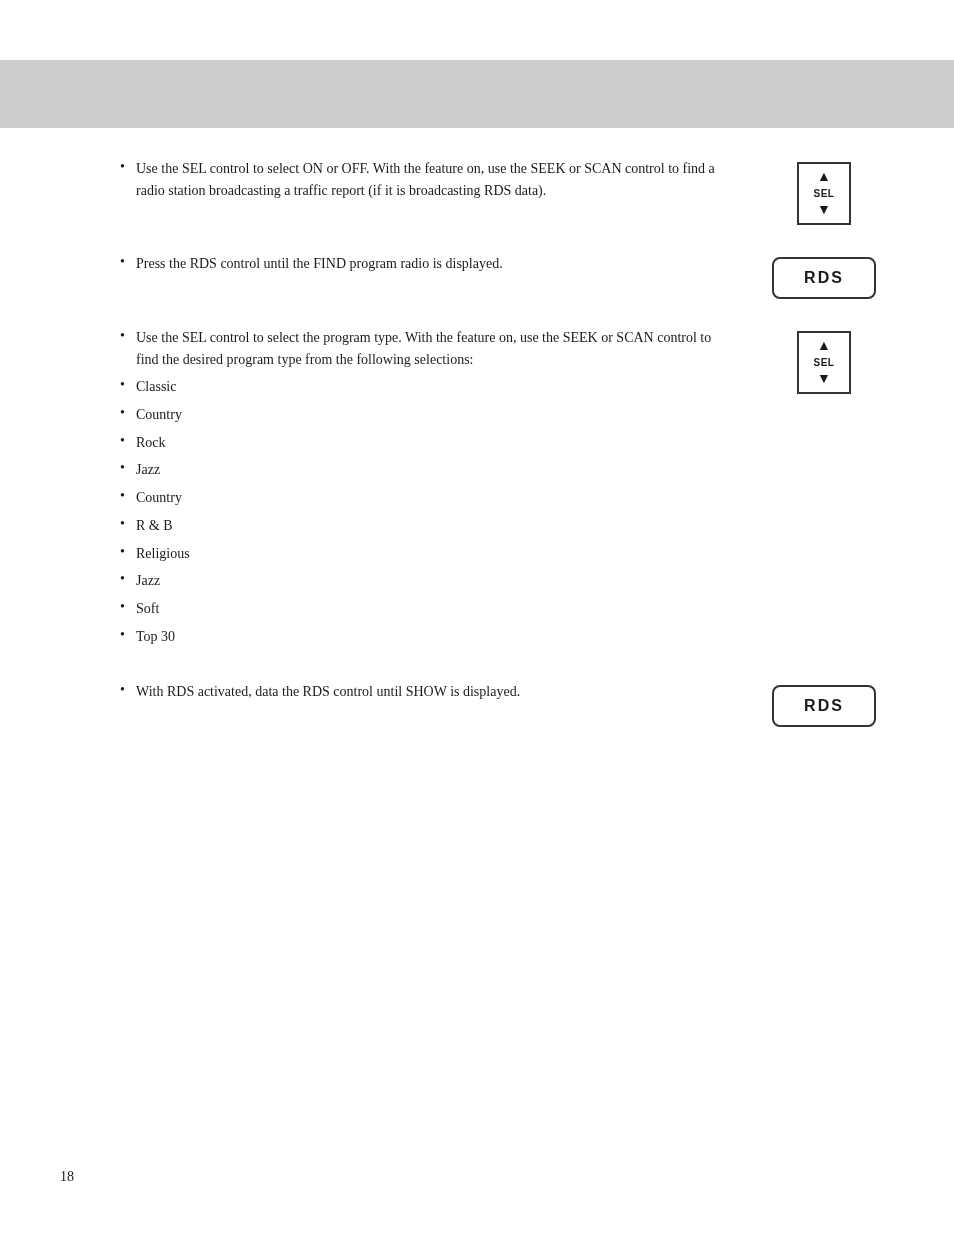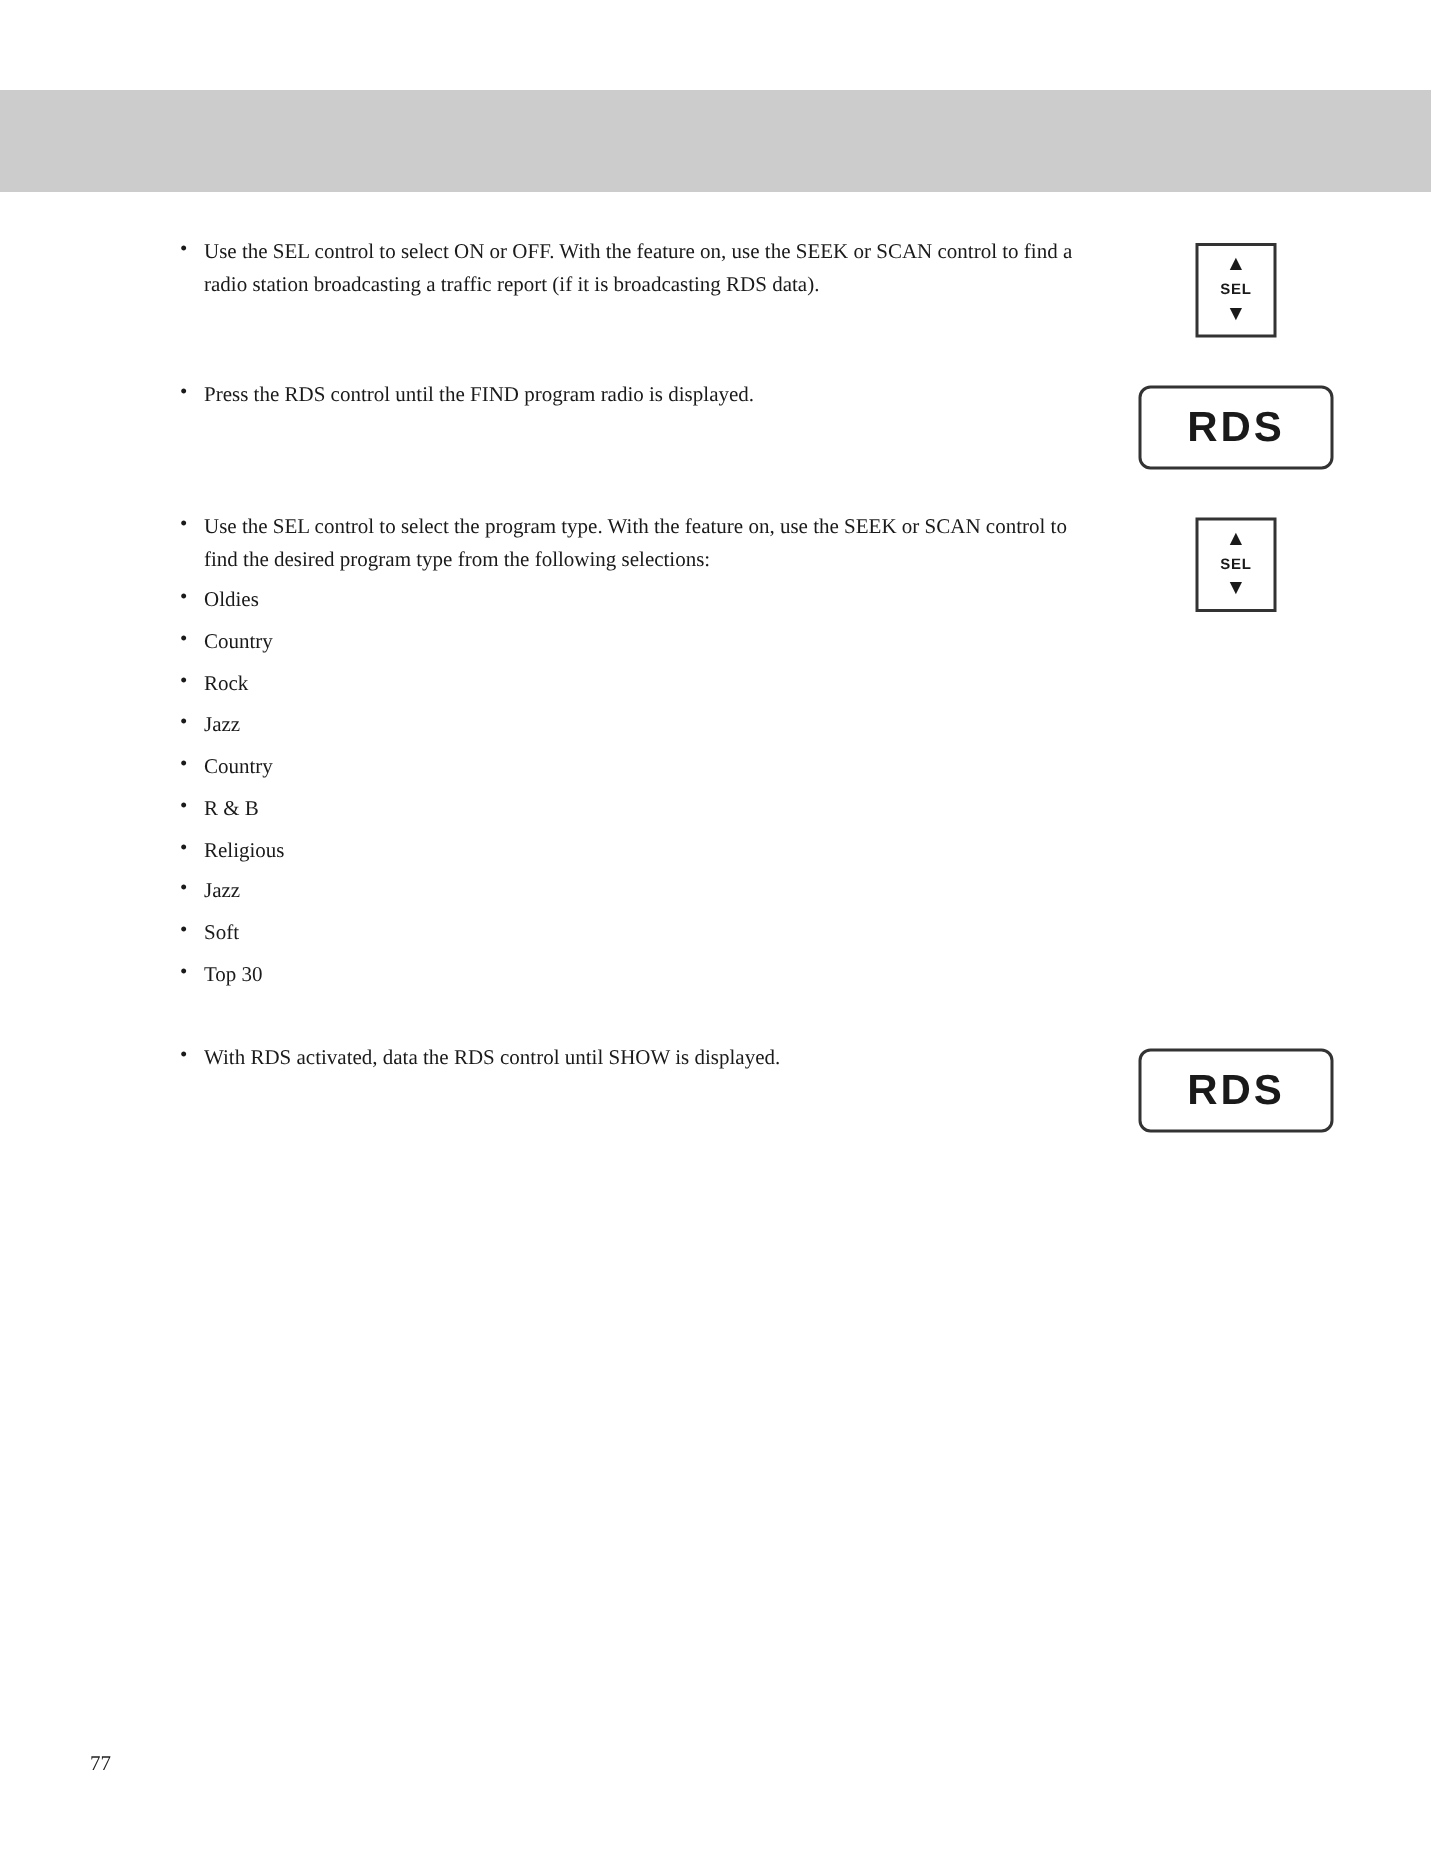"RDS" .rds-button { font-size: 28px -> 16px }
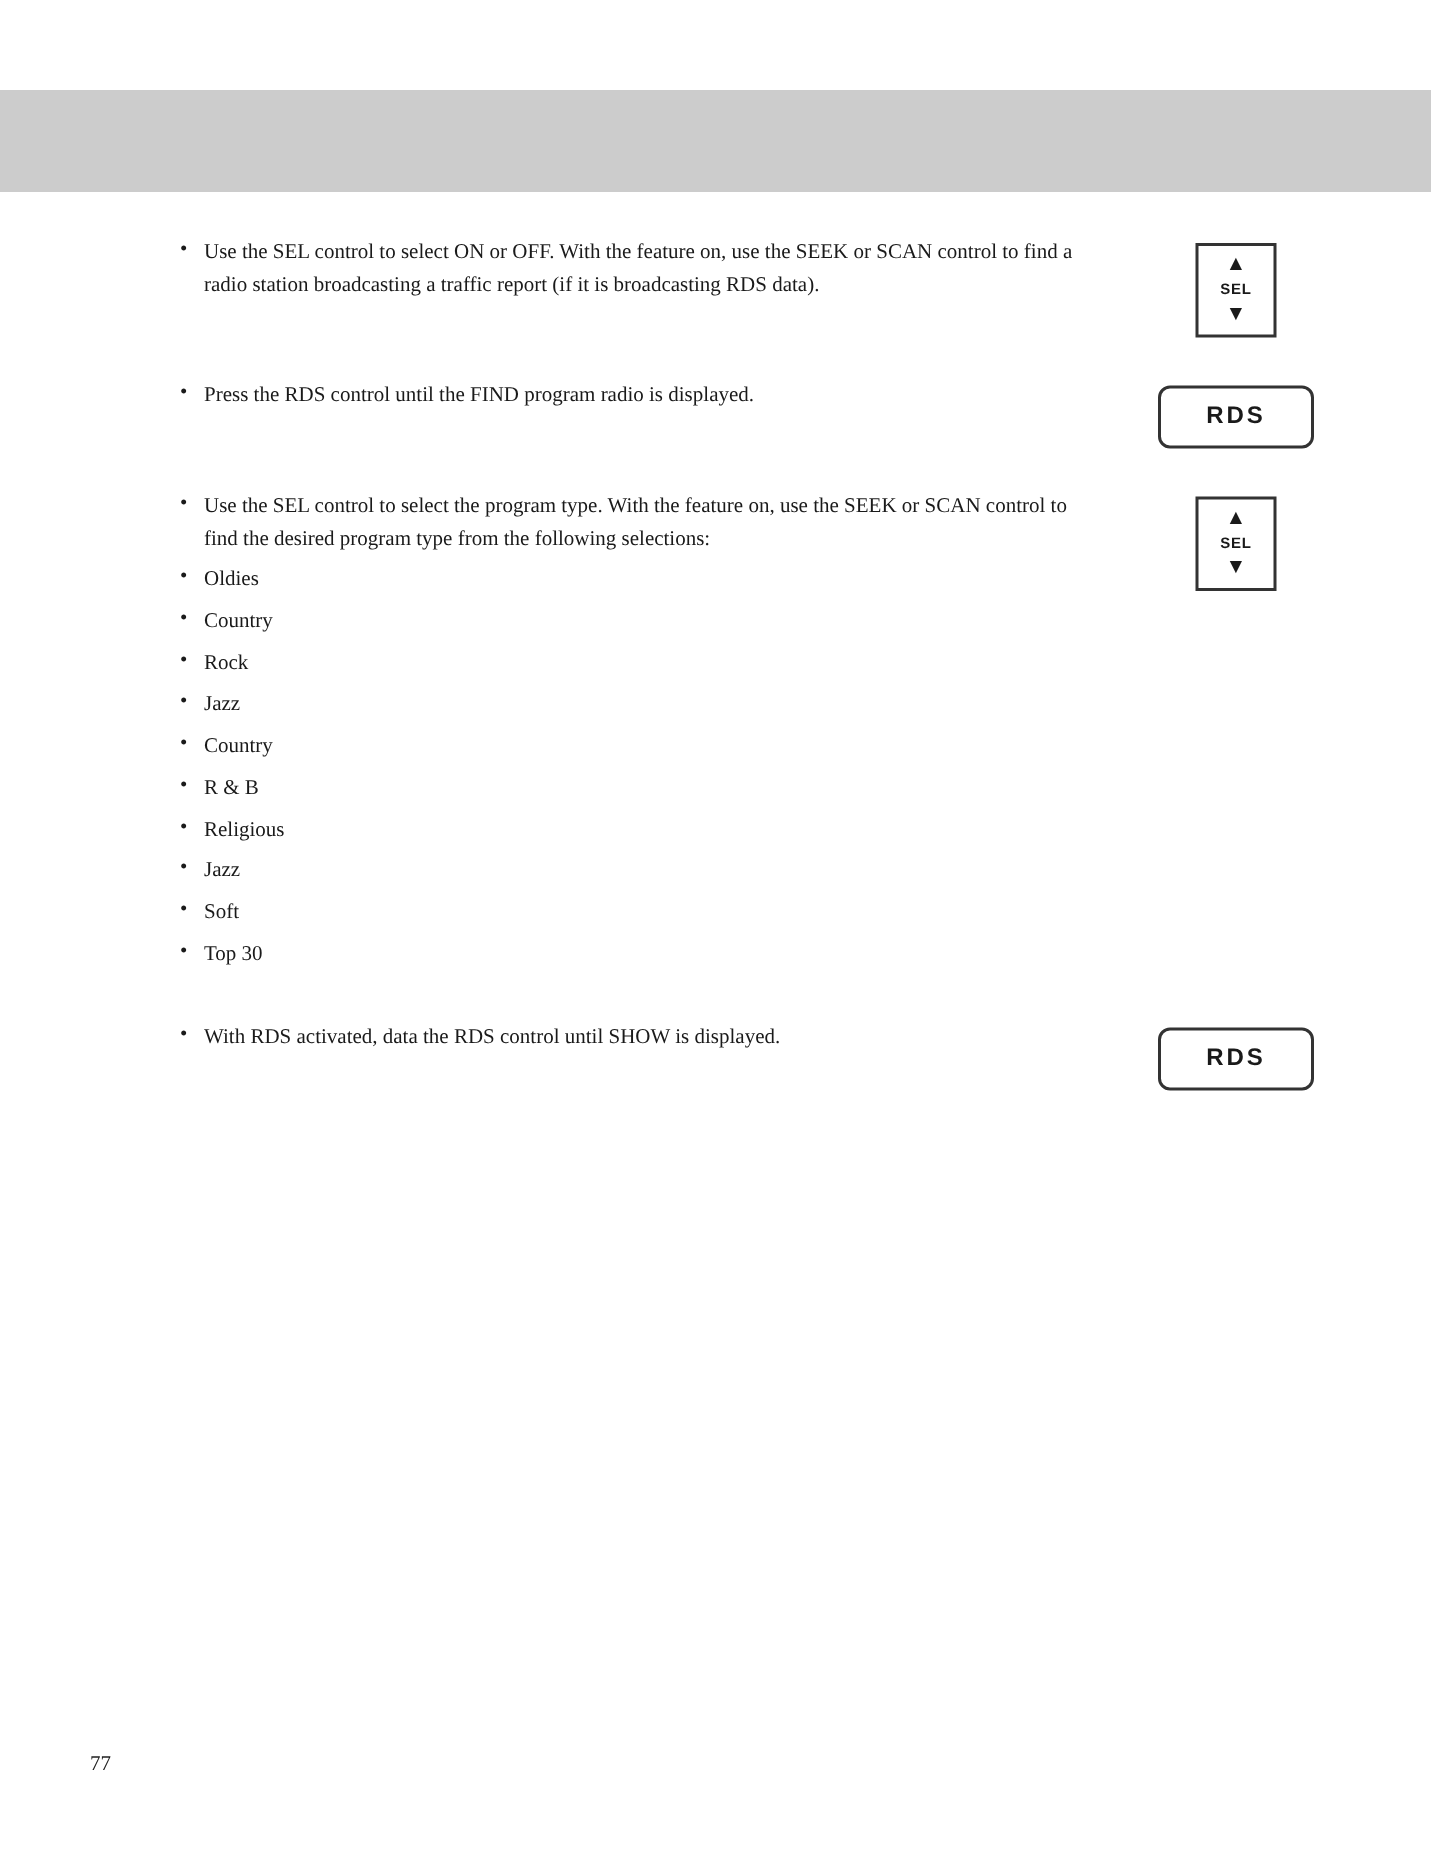"Oldies" span.bullet-text { text: Oldies -> Classic }
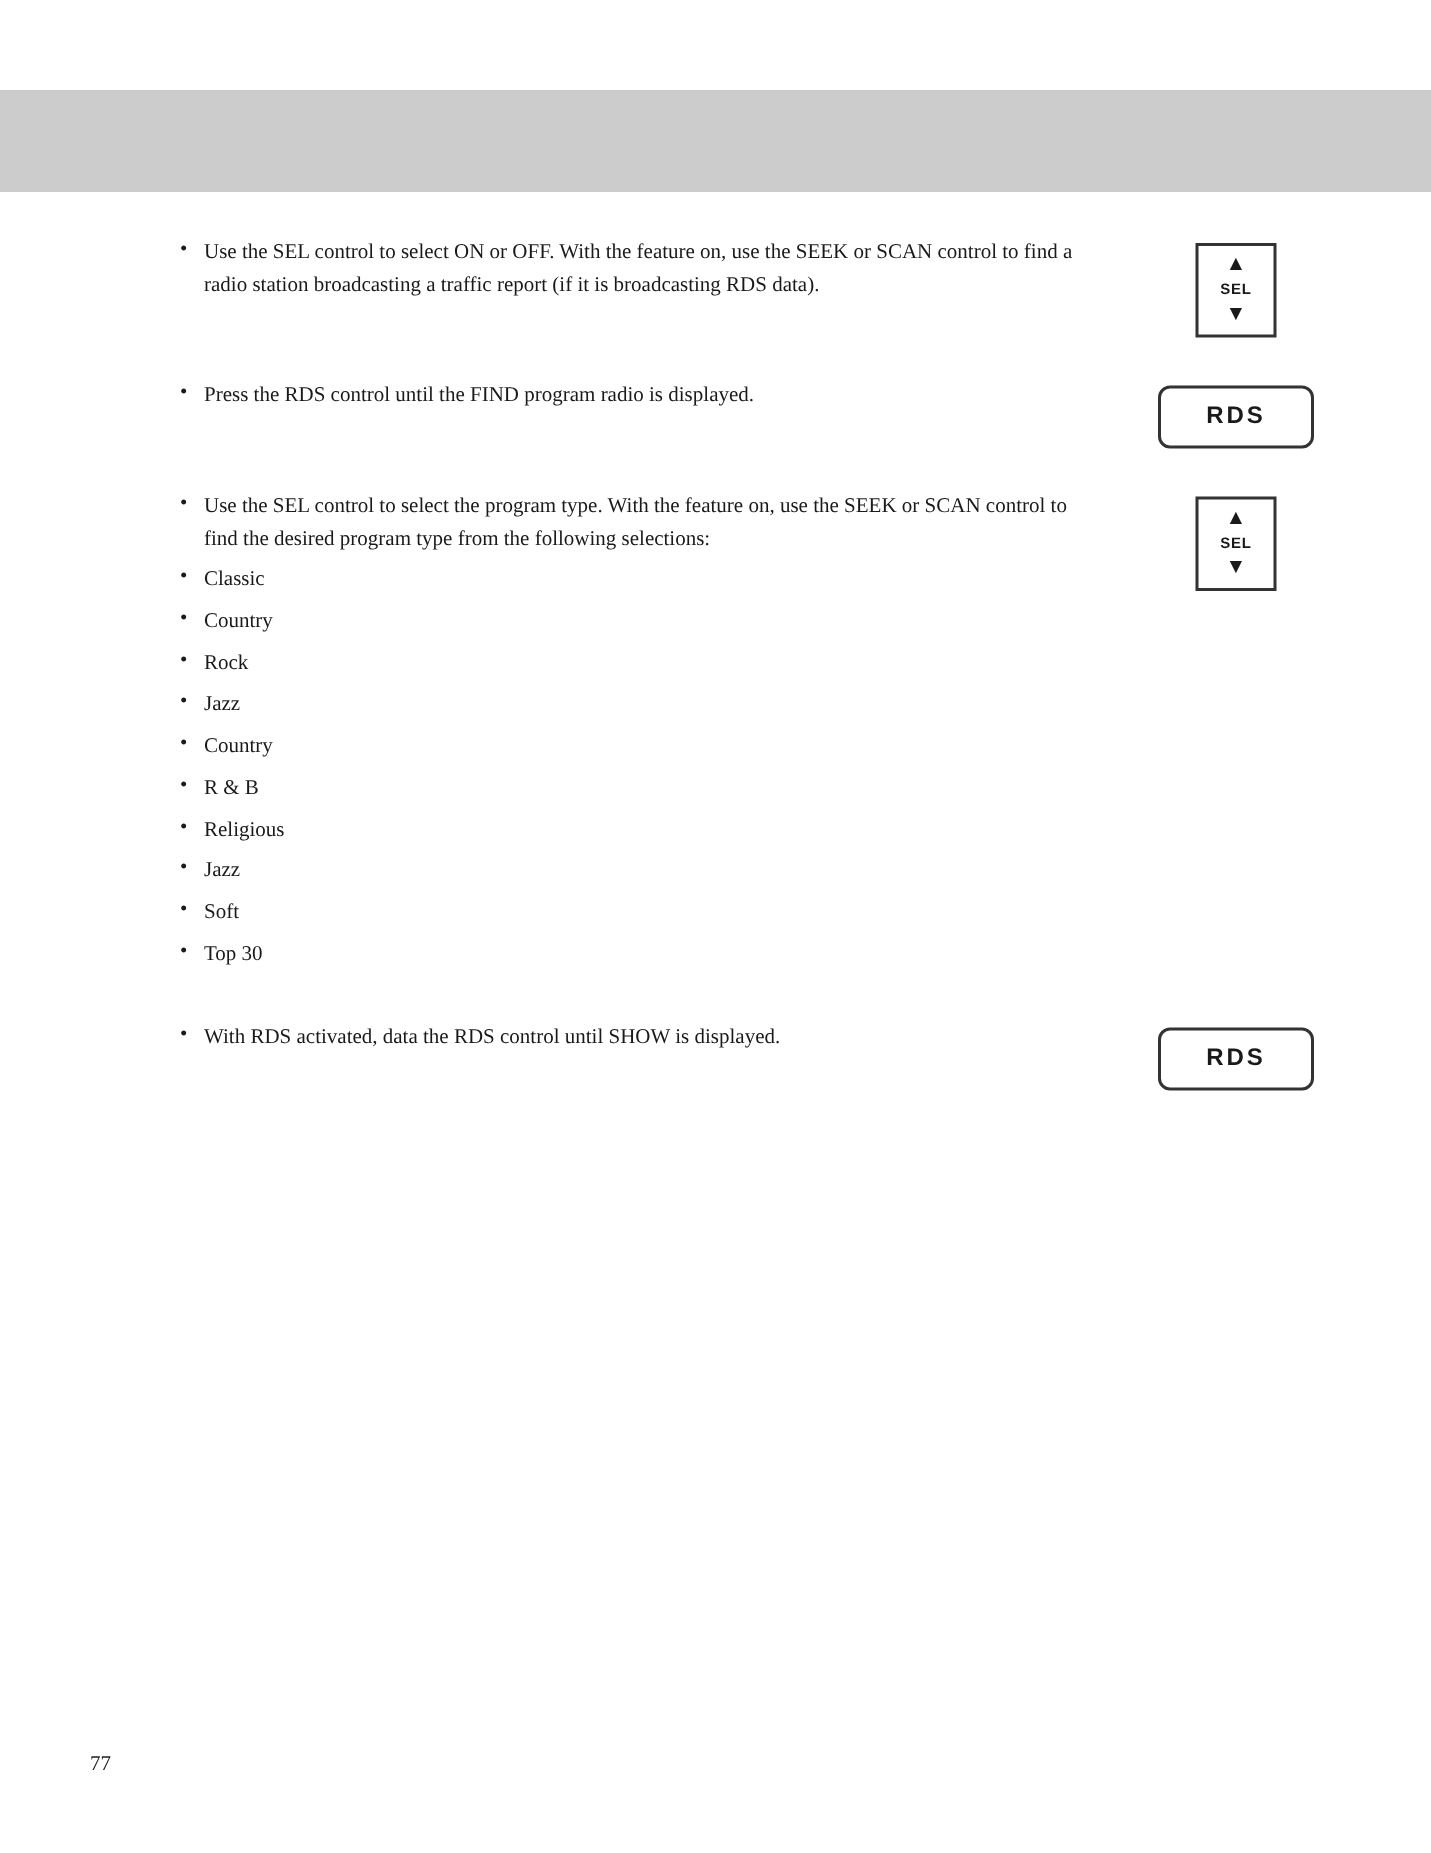"77" div.page-number { text: 77 -> 18 }
